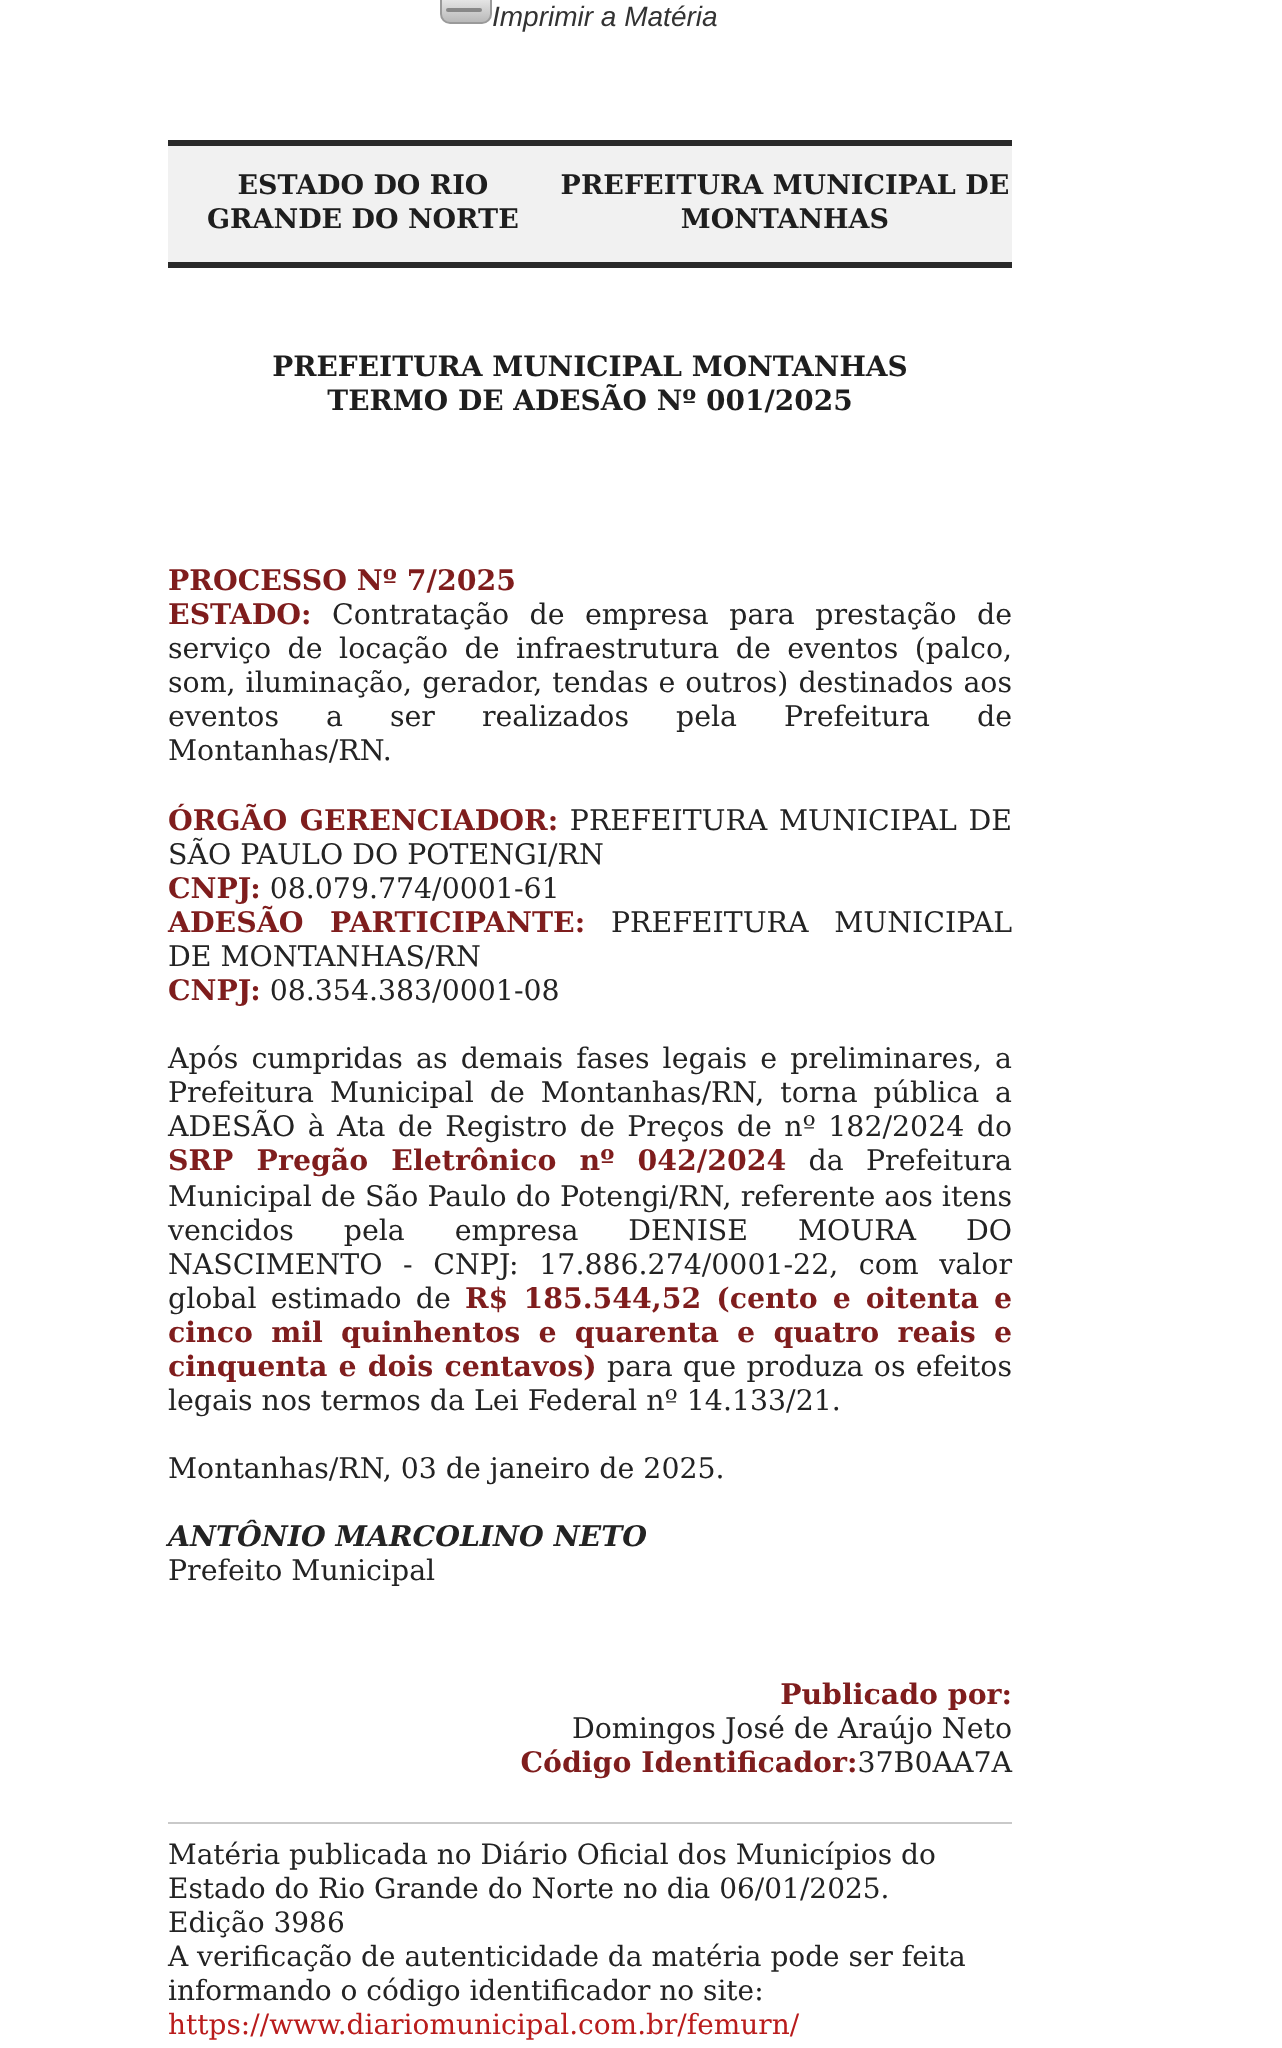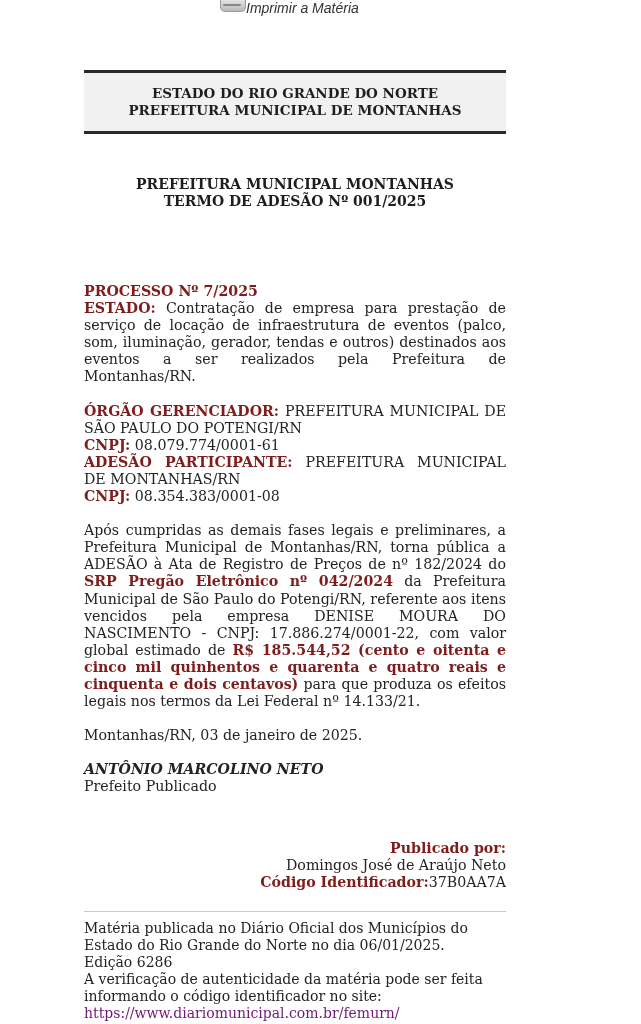"ESTADO DO RIO GRANDE DO" .header-band { flex-direction: column -> row }
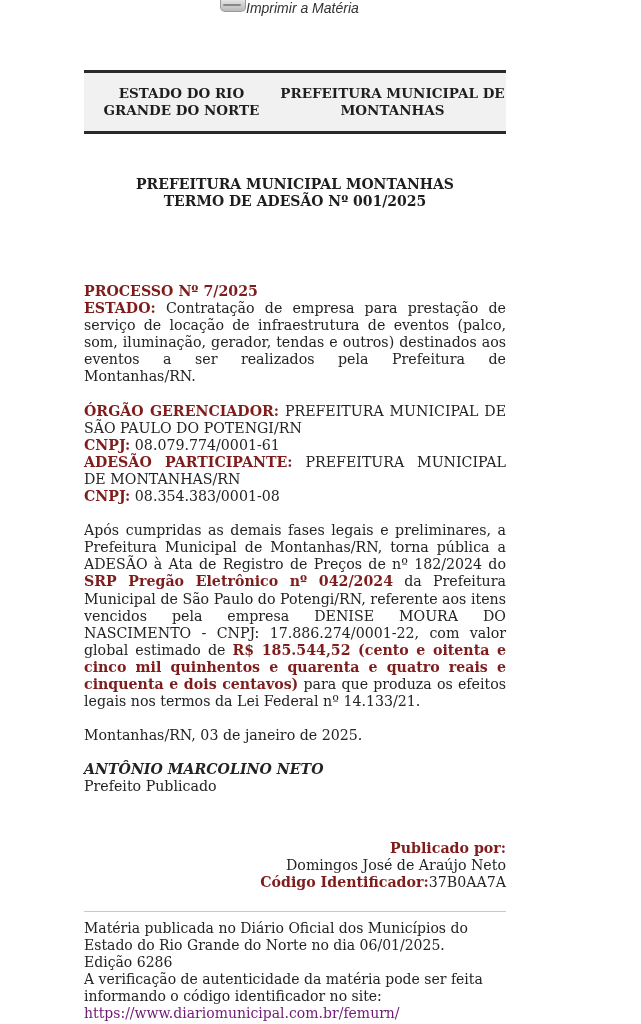"Prefeito Publicado" p { text: Publicado -> Municipal }
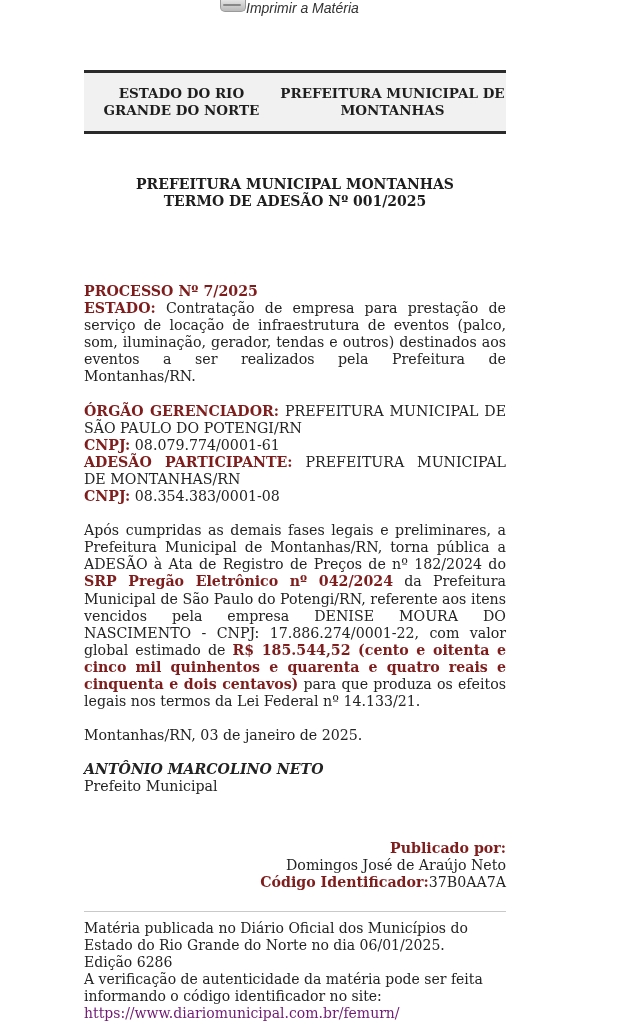"Edição 6286" div { text: 6286 -> 3986 }
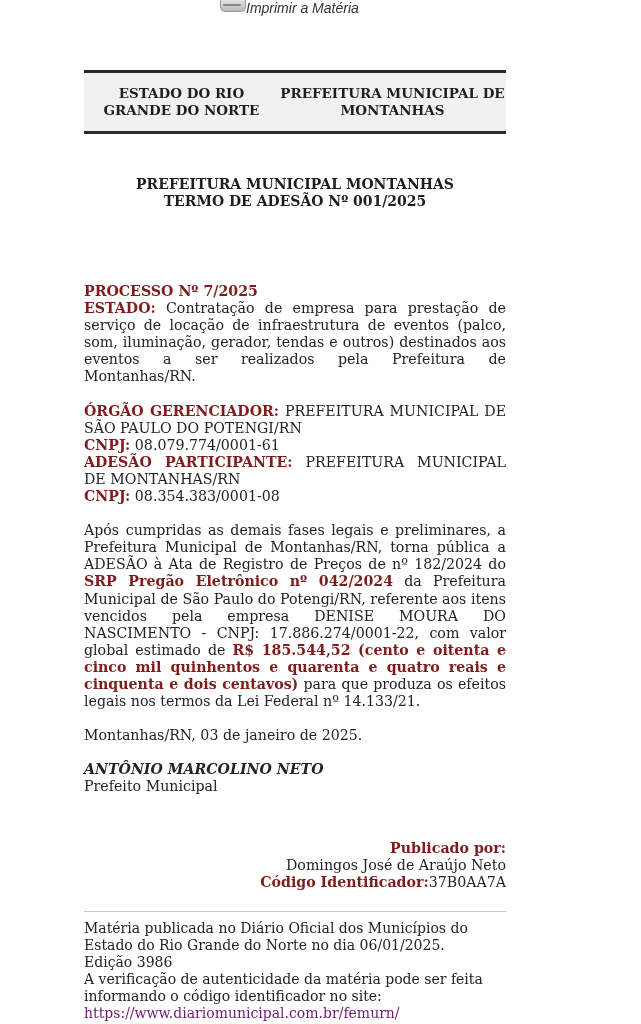"https://www.diariomunicipal.com.br/femur" .footer a { color: #701a75 -> #b91c1c }
